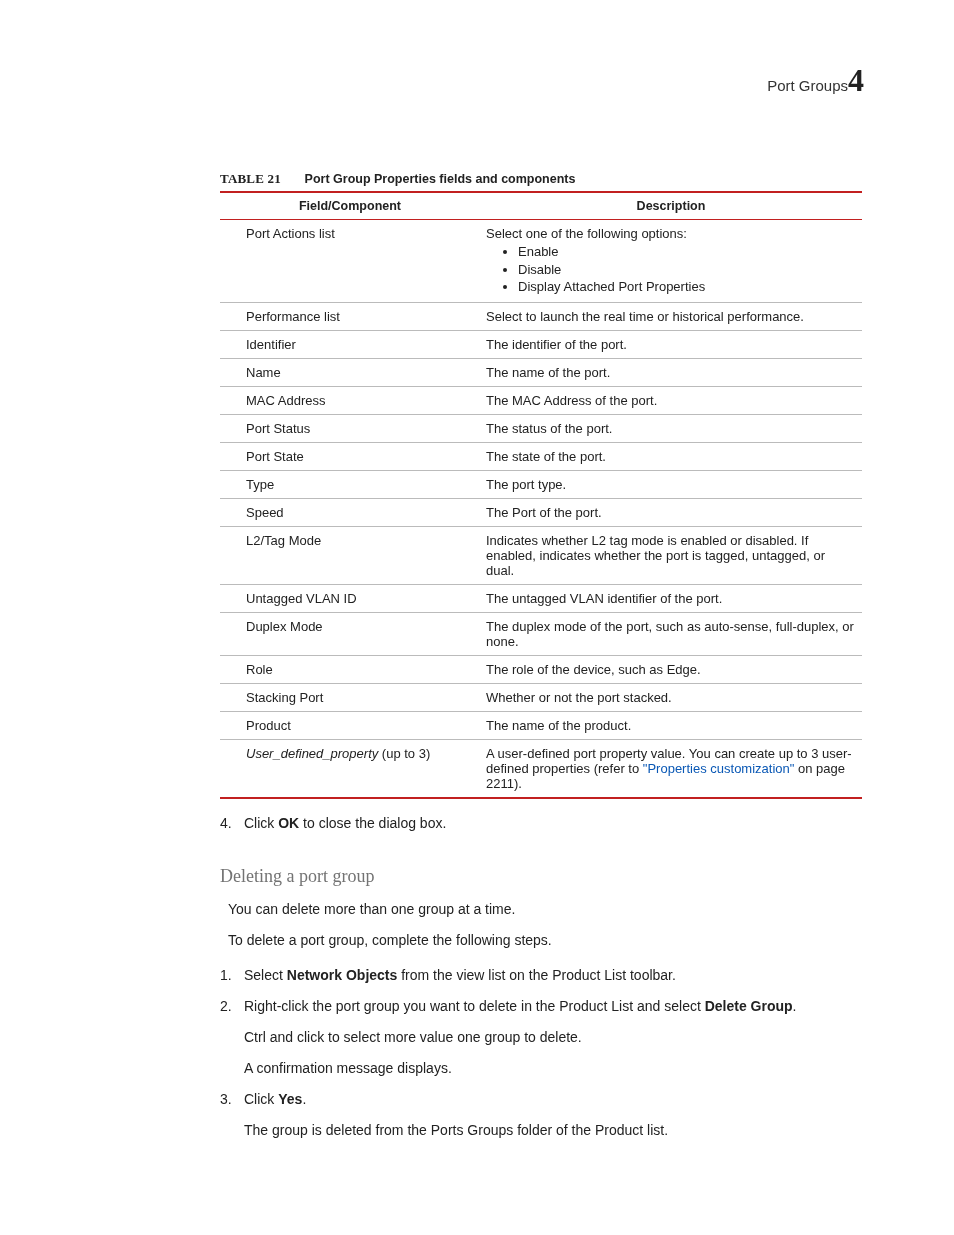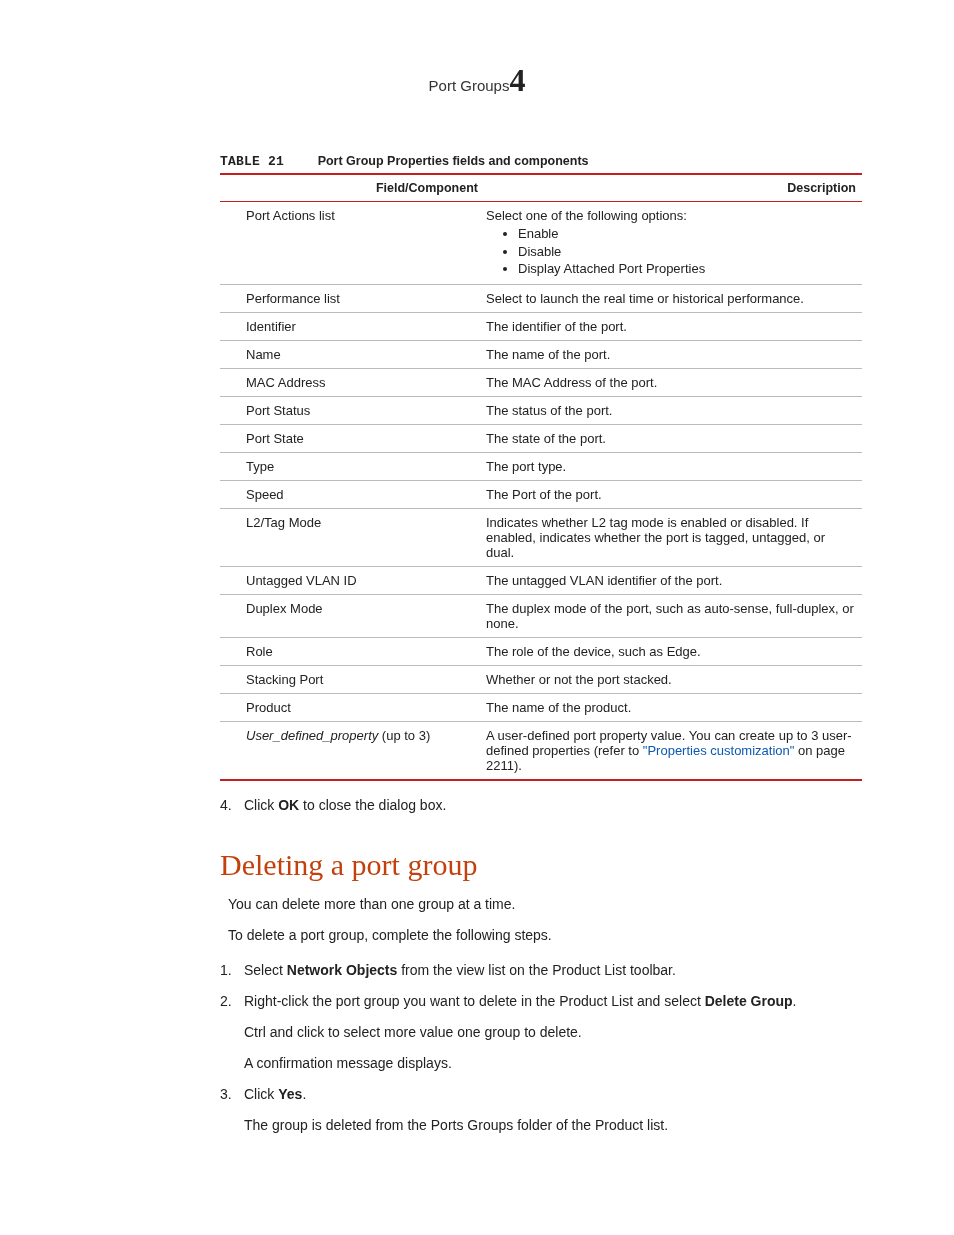"Port Groups" .running-head { justify-content: center -> flex-end; margin-bottom: 54px -> 72px }
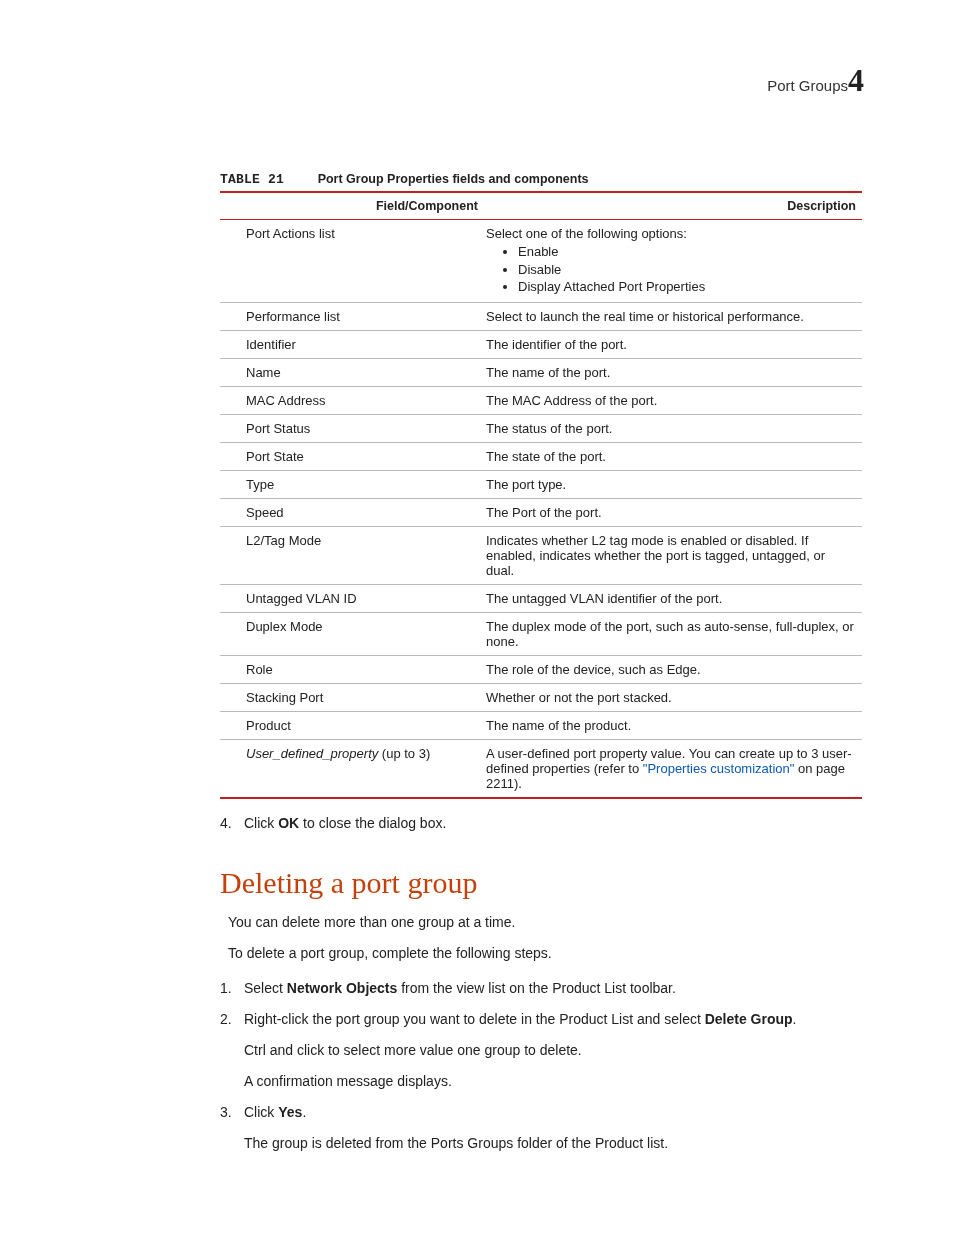"TABLE 21" .table-caption .tlabel { font-family: Liberation Mono, monospace -> Liberation Serif, serif; margin-right: 30px -> 20px }
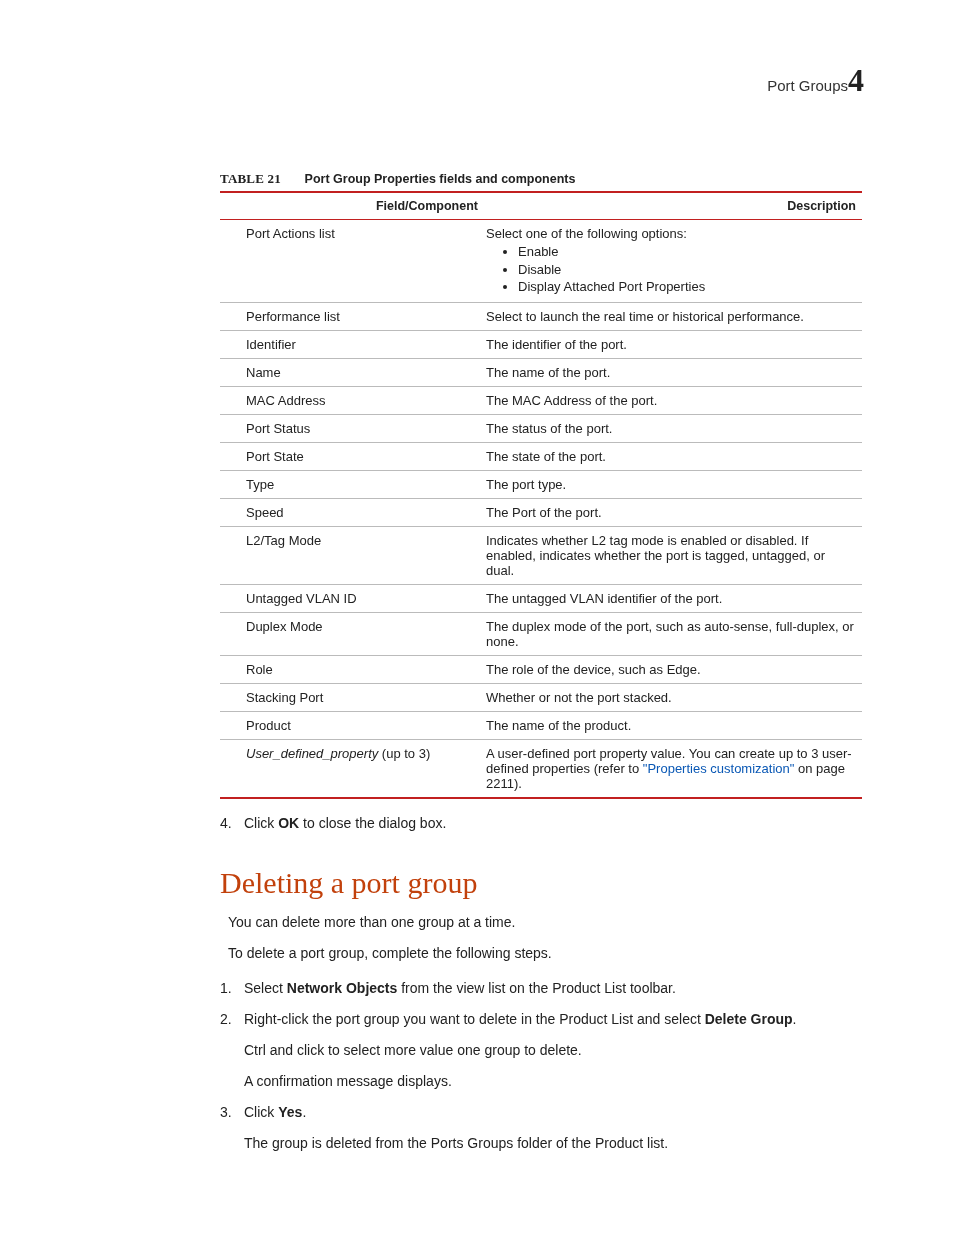"Field/Component" table.props thead th { text-align: right -> center }
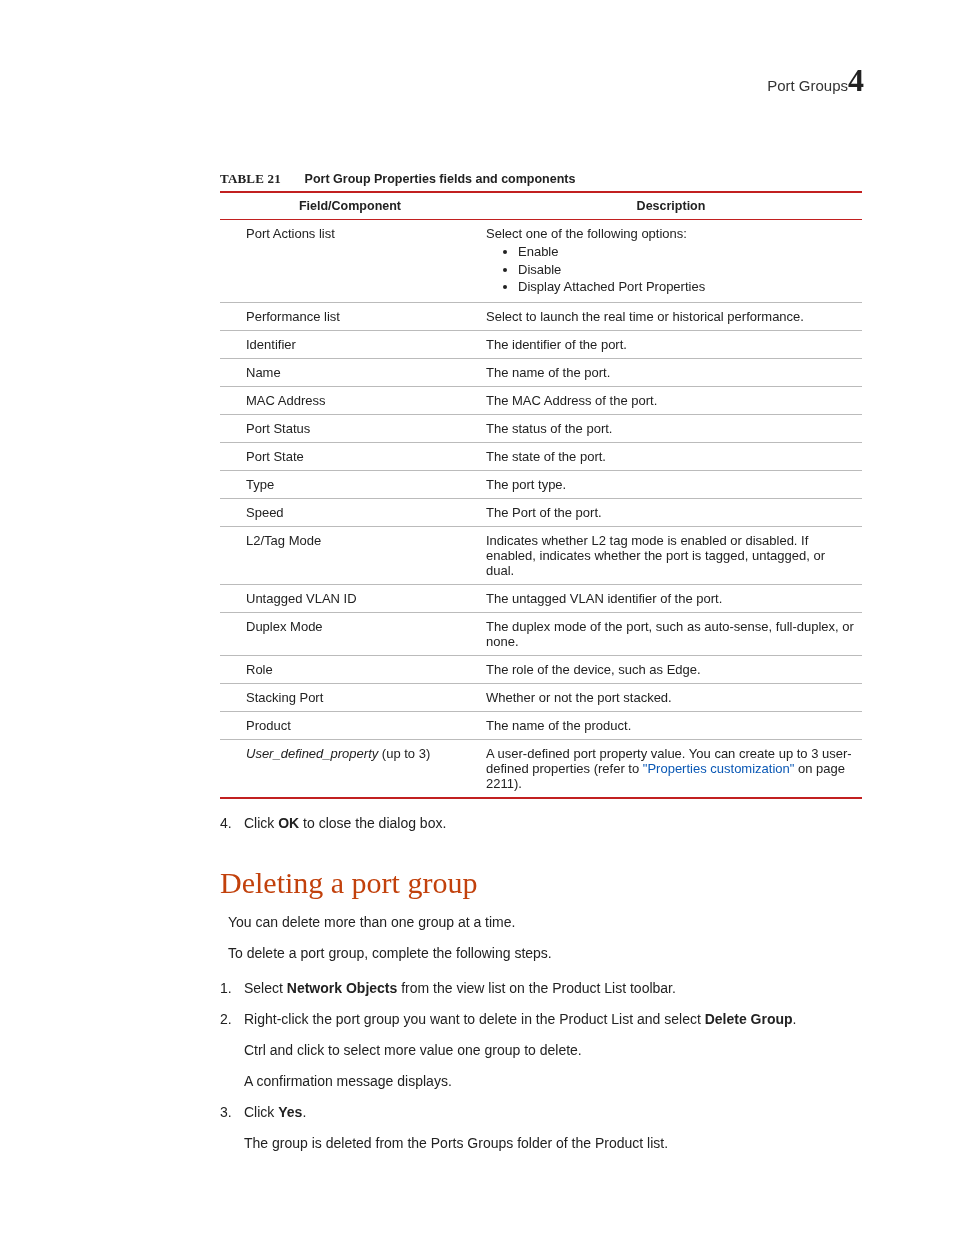"Deleting a port group" h2.section { color: #c2410c -> #737373; font-size: 30px -> 18px }
